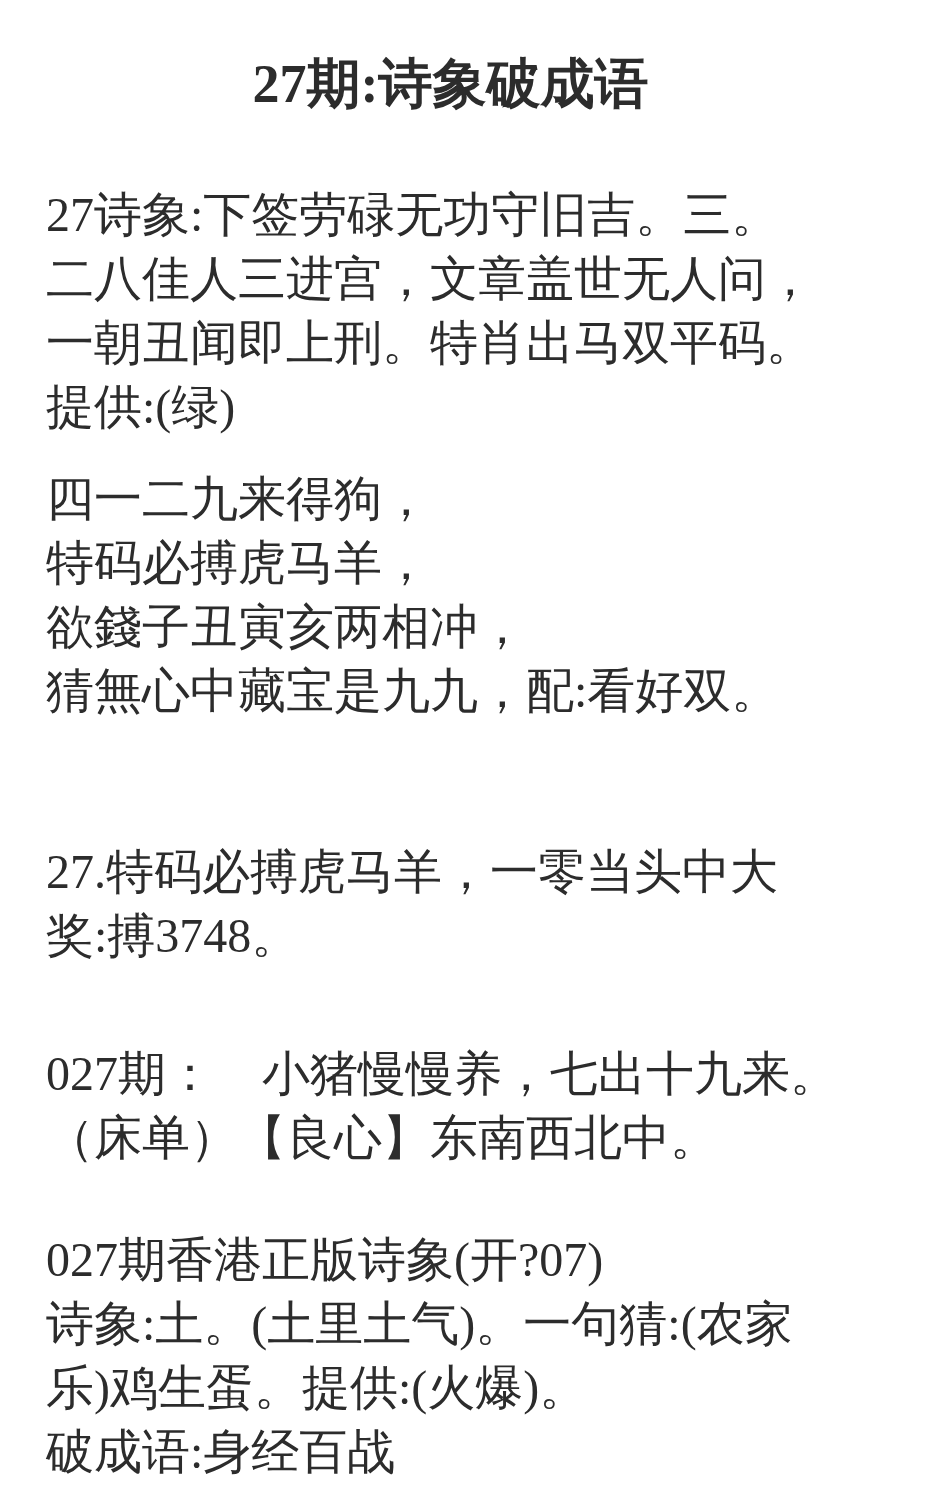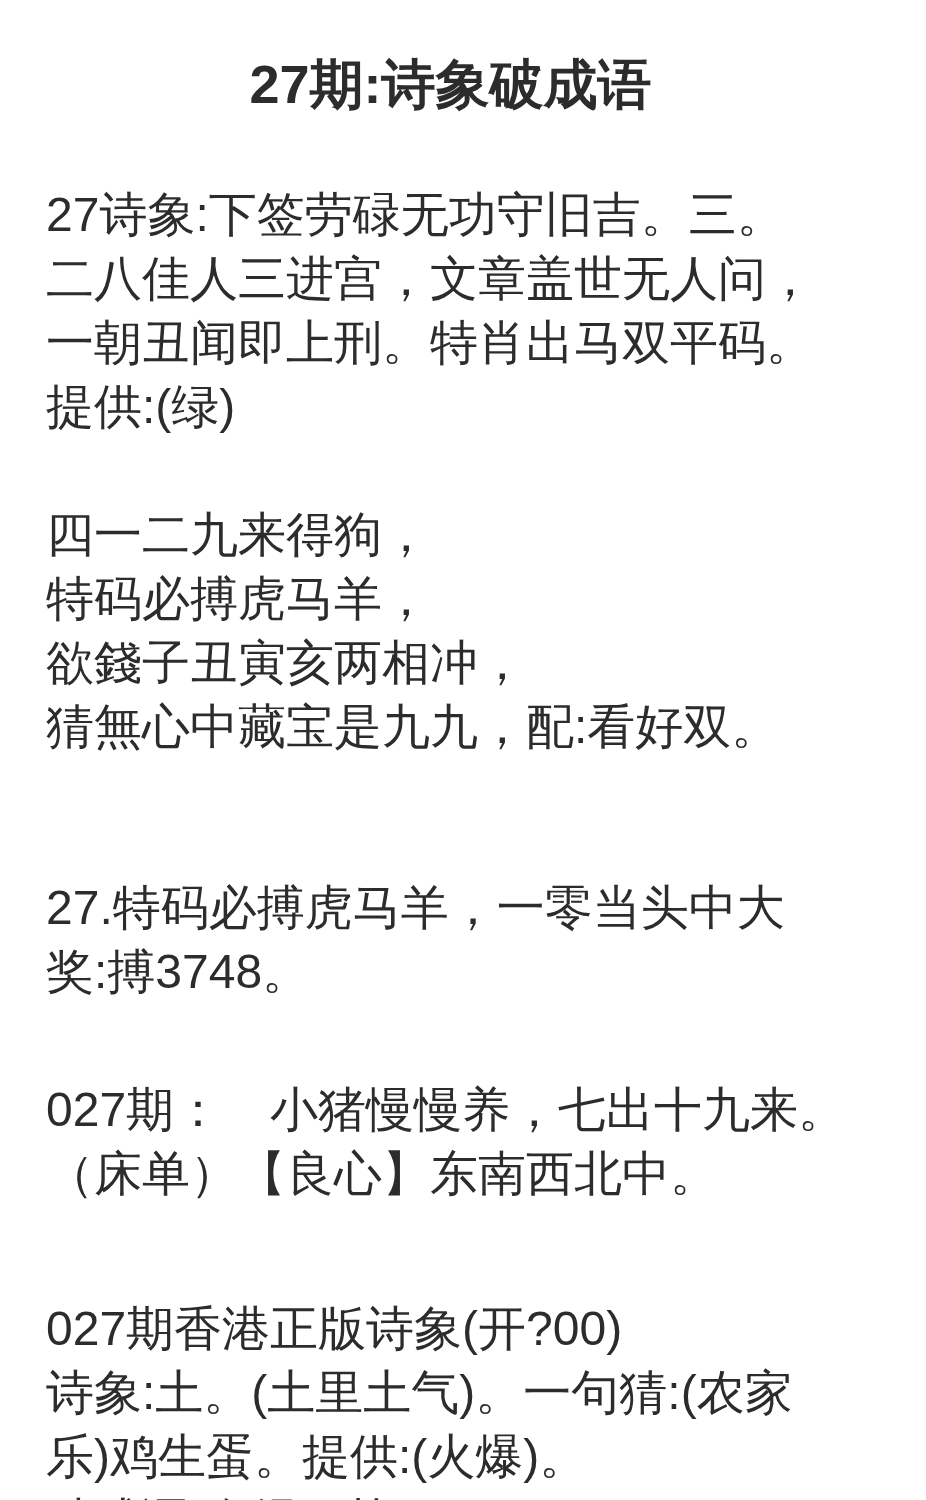"27期:诗象破成语" .page { font-family: Liberation Sans, sans-serif -> Liberation Serif, serif }
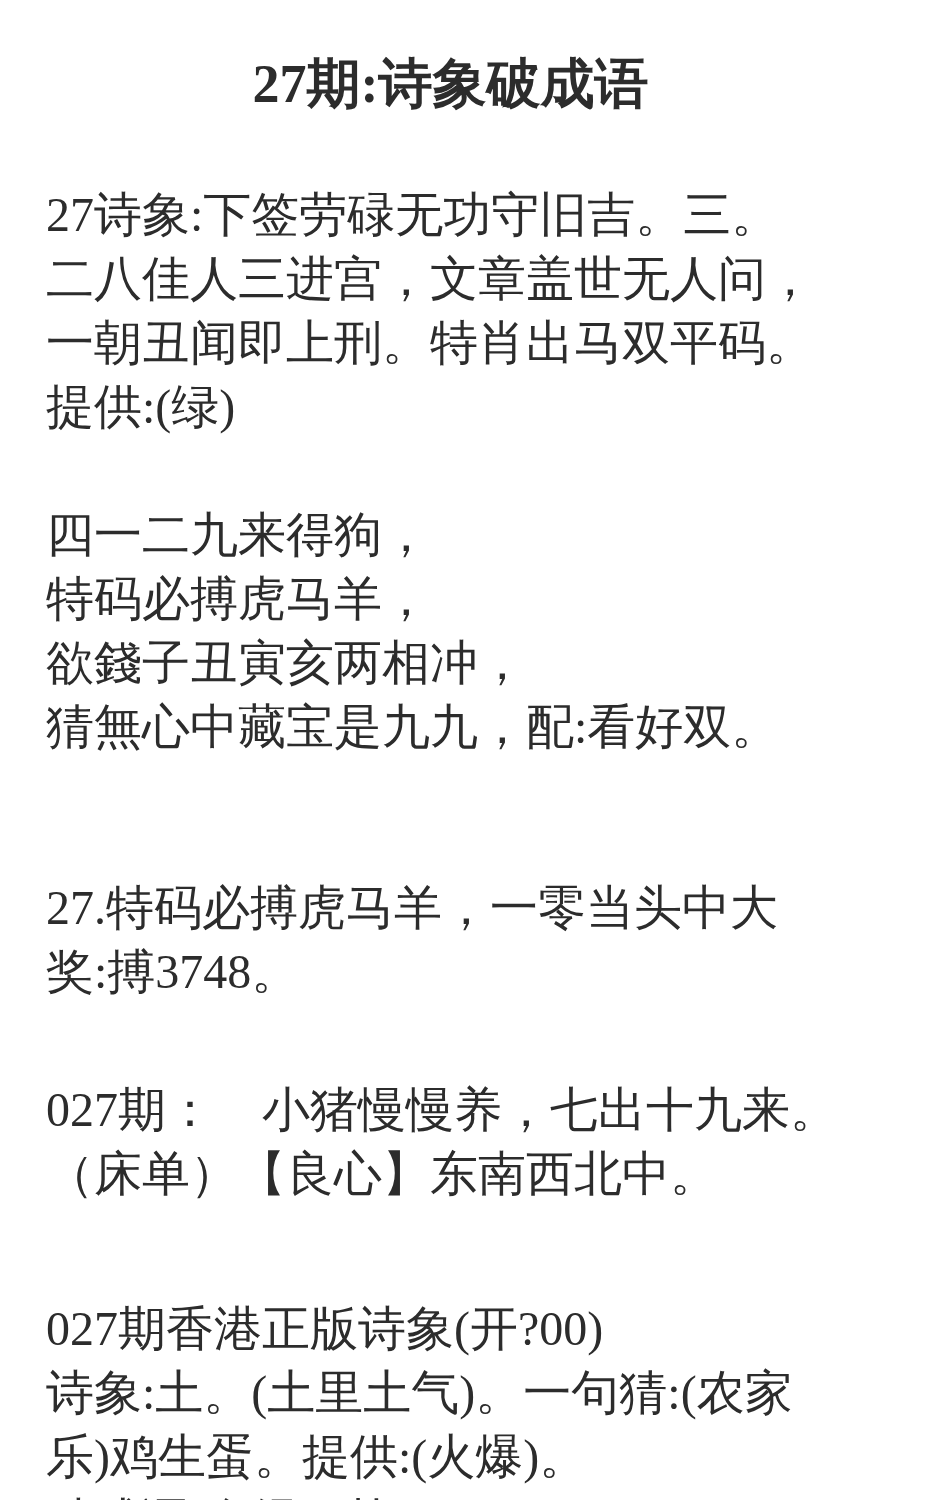"27诗象:下签劳碌无功守旧吉。三。" .para.p1 { margin-bottom: 64px -> 28px }
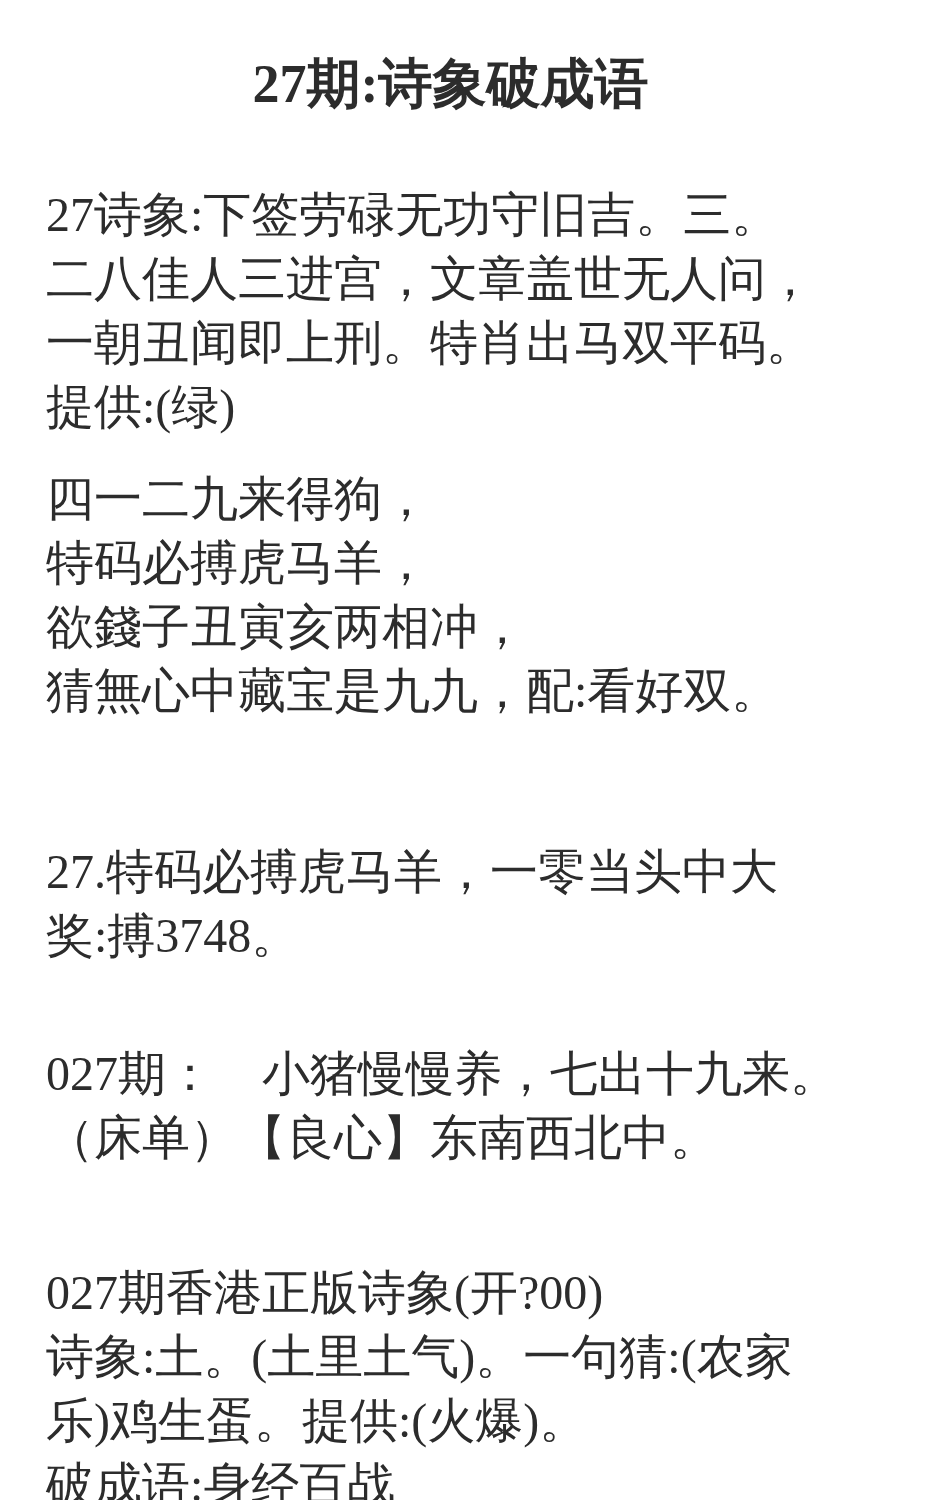"027期： 小猪慢慢养，七出十九来。" .para.p4 { margin-bottom: 91px -> 58px }
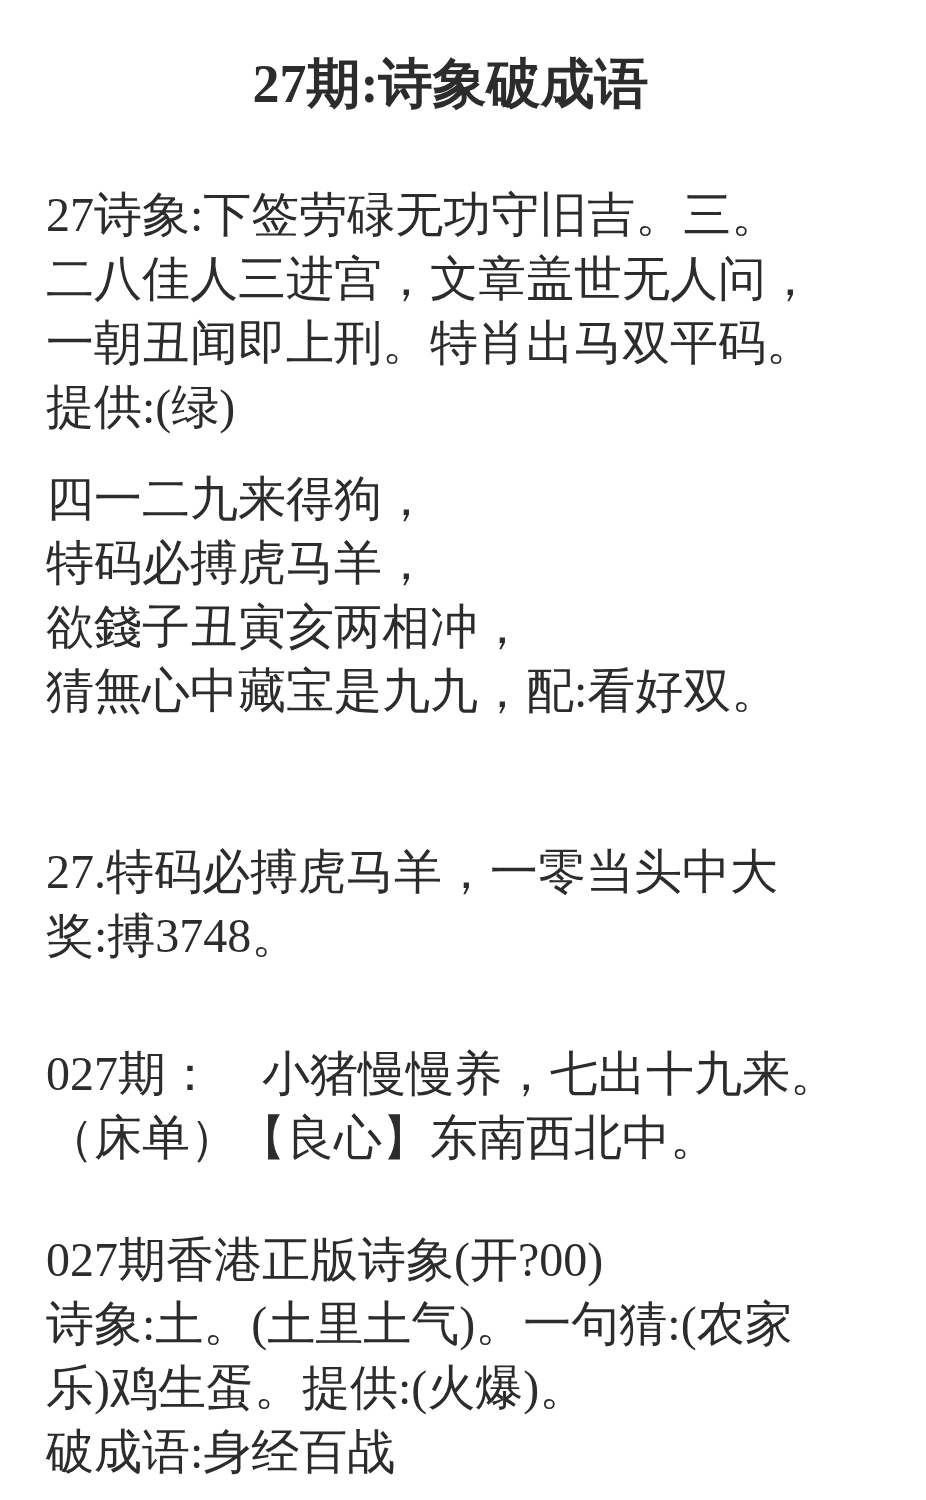"027期香港正版诗象(开?00)" p.para { text: 00 -> 07 }
